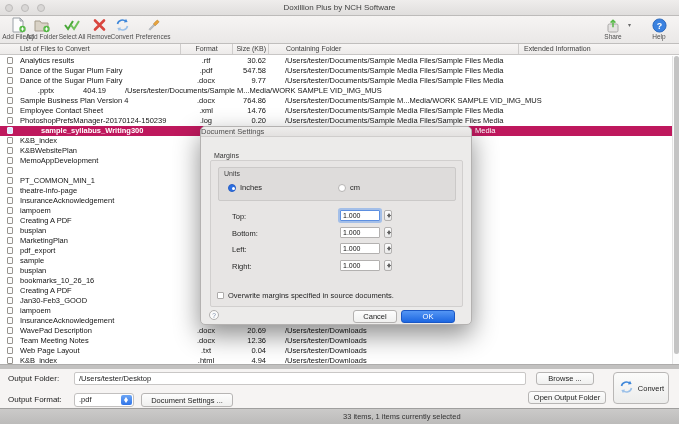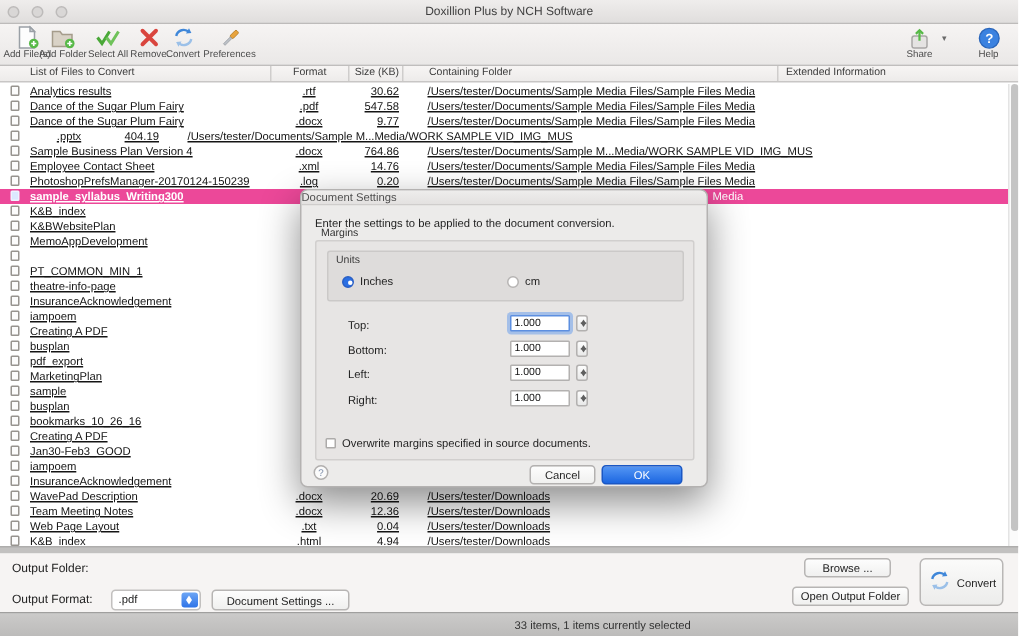"Analytics results" .row { text-decoration: underline -> none }
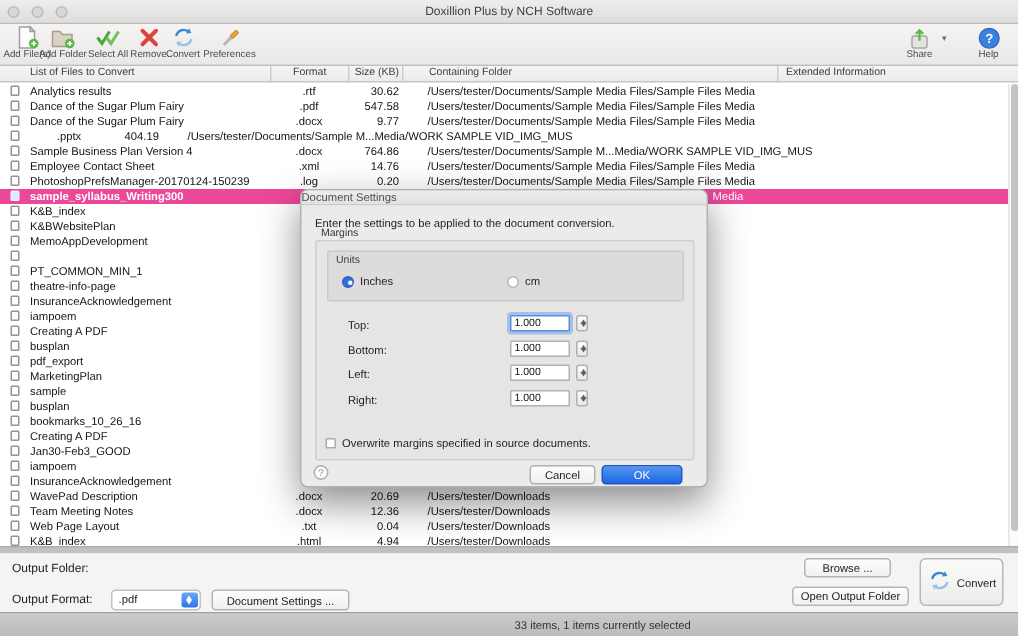"sample_syllabus_Writing300" .row.selected { background: #ec4899 -> #be185d; gap: none -> 21px }
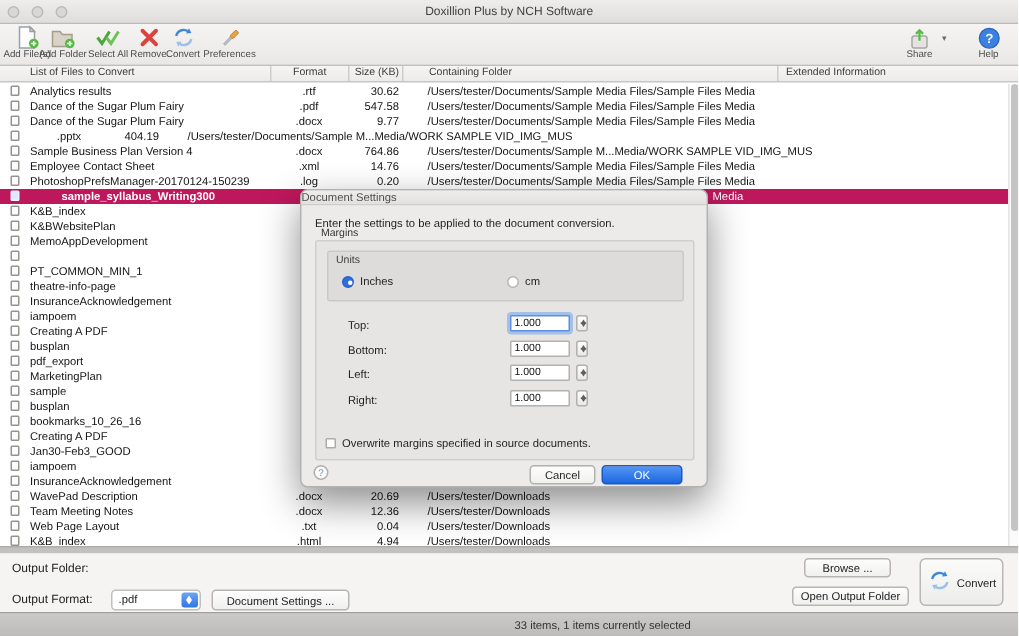"Enter the settings to be" div.dlg-msg { html: <div>Enter the settings to be applied to the document conversion.</div> -> none }
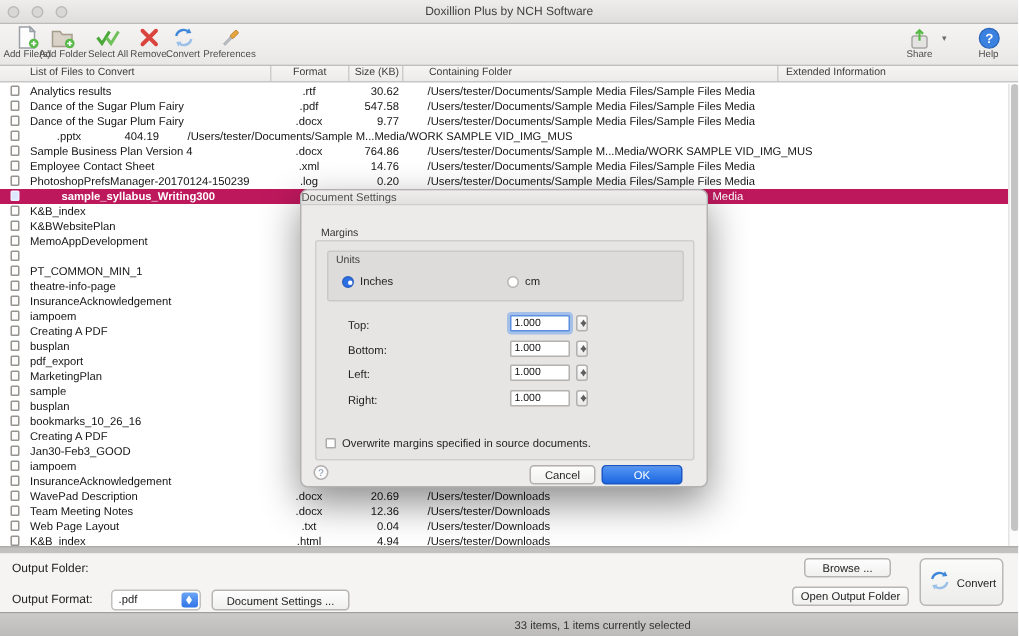"pdf_export" div.row { order: before "MarketingPlan" -> after "MarketingPlan" }
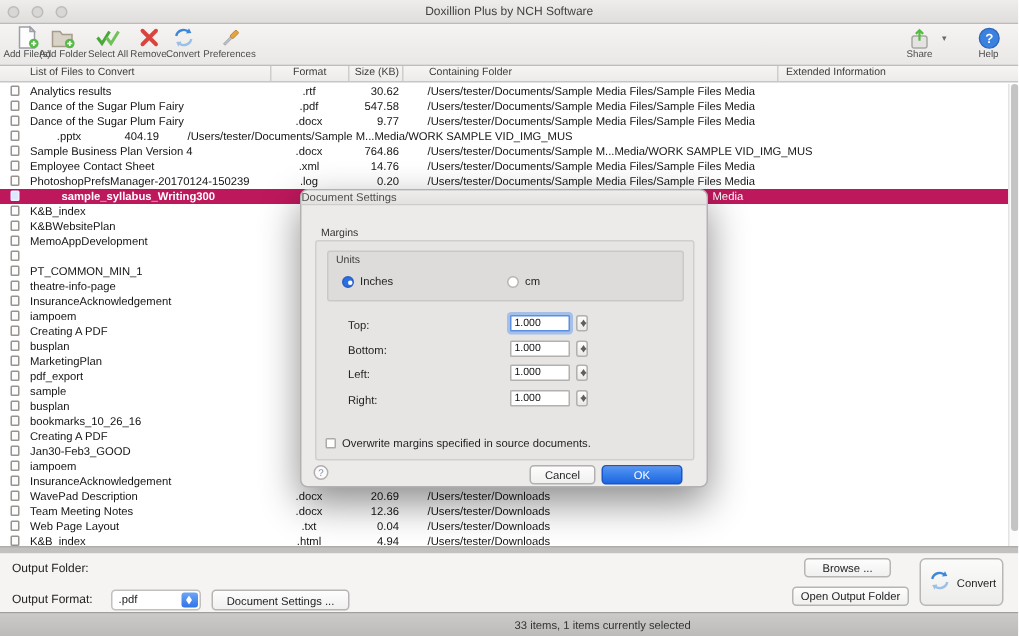"/Users/tester/Desktop" div.out-folder-field { html: none -> <div>/Users/tester/Desktop</div> }
